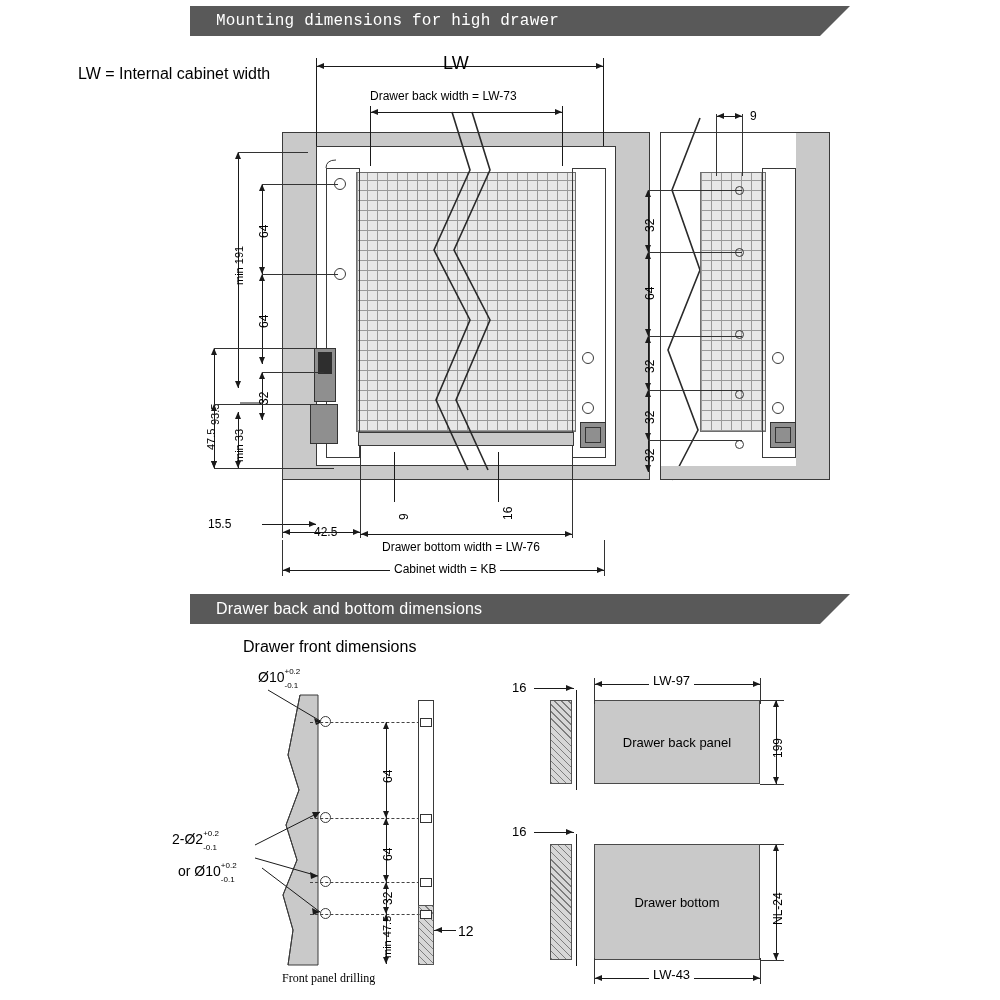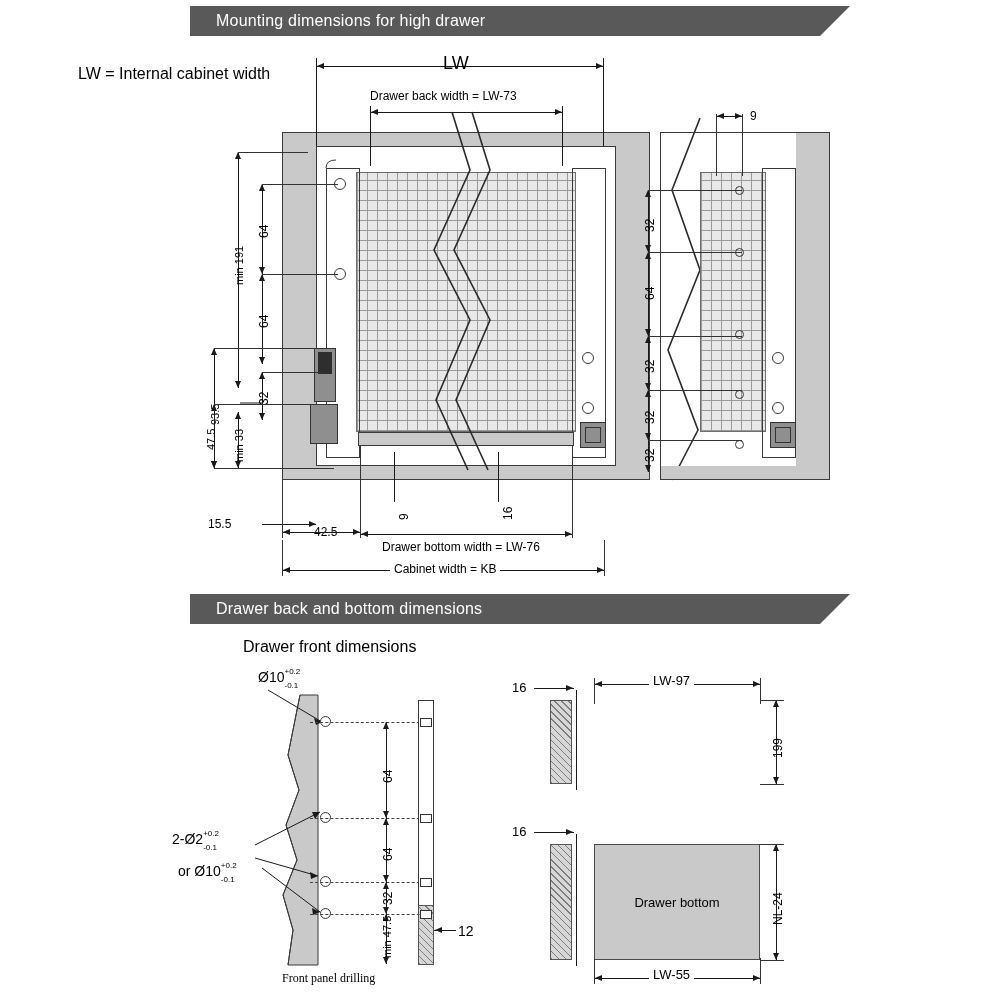"Mounting dimensions for high drawer" div.banner { font-family: none -> Liberation Mono, monospace }
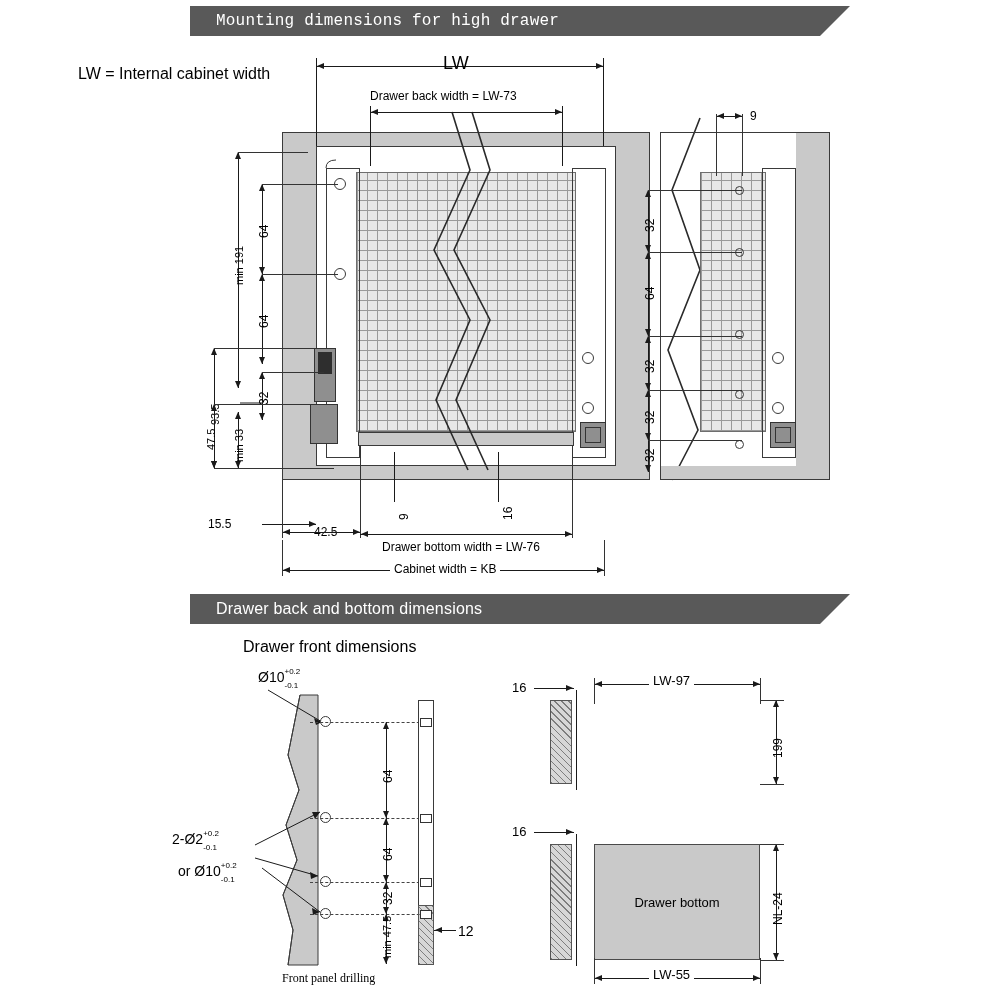"Drawer back panel" div.panelbox { html: none -> <div> <span>Drawer back panel</span> </div> }
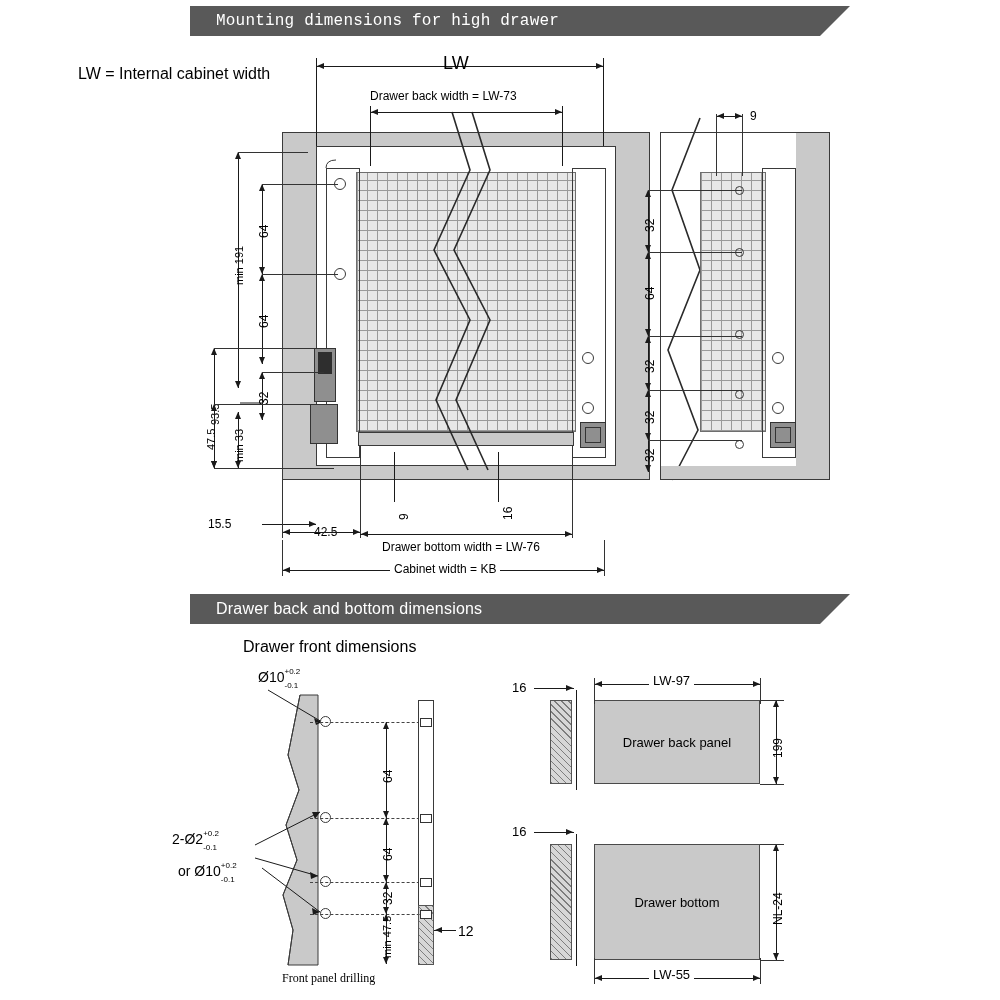"LW-55" div.t { text: LW-55 -> LW-43 }
